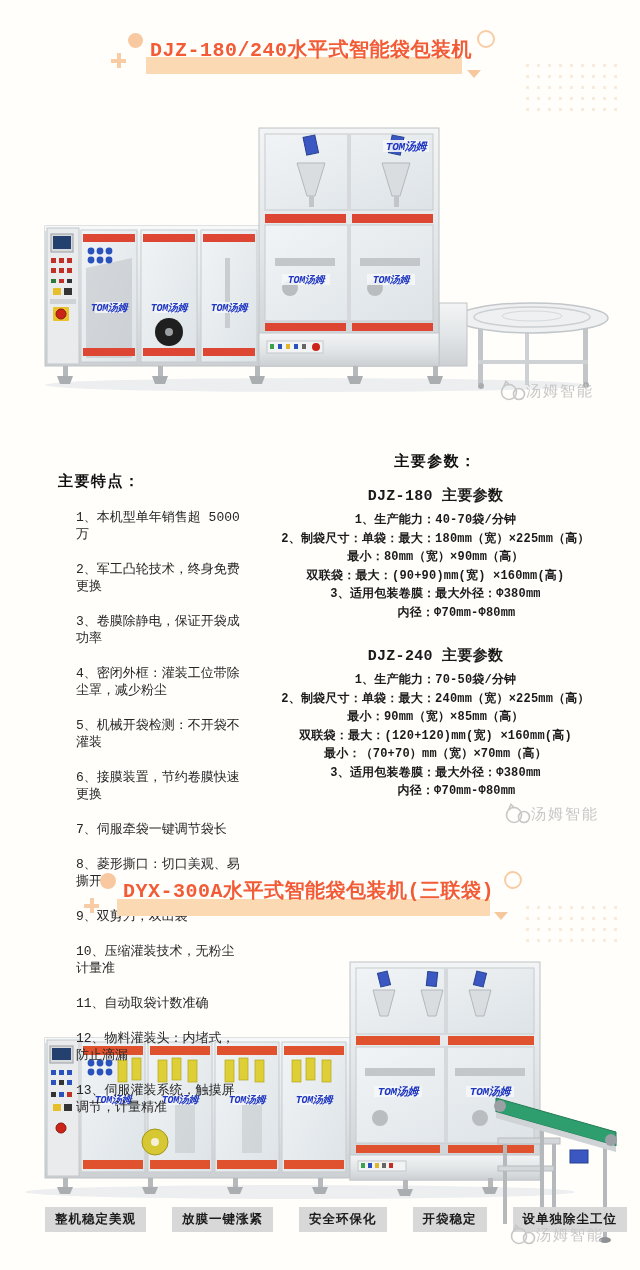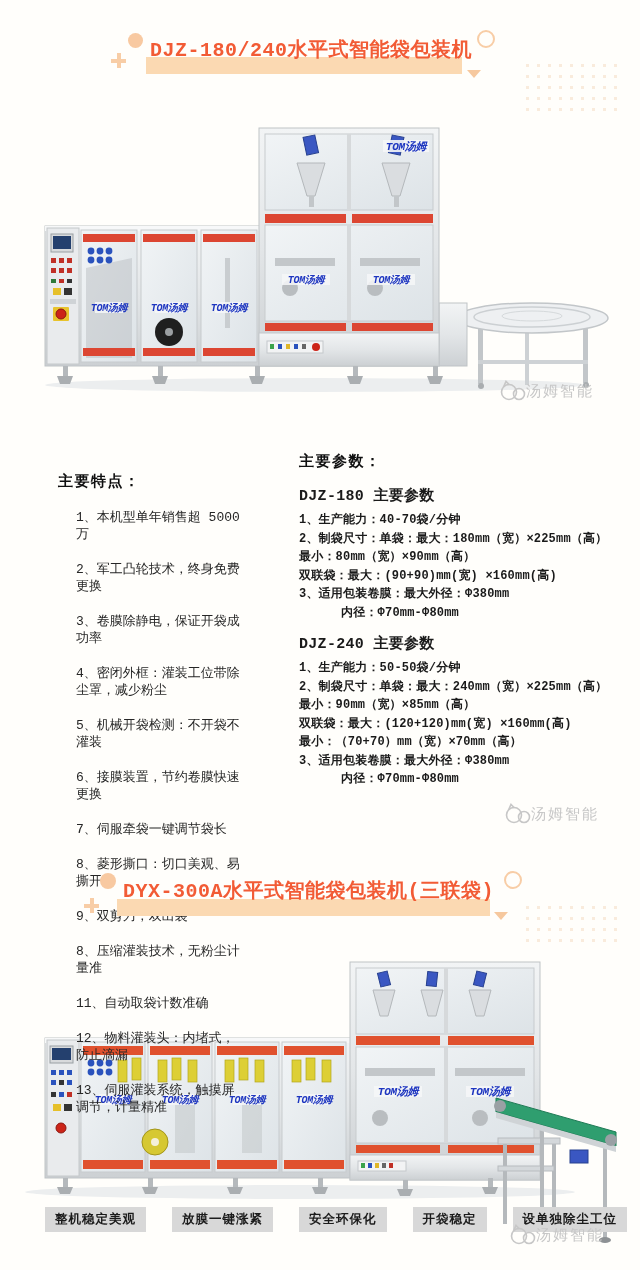"主要参数：" .params { left: 299px -> 278px; text-align: none -> center }
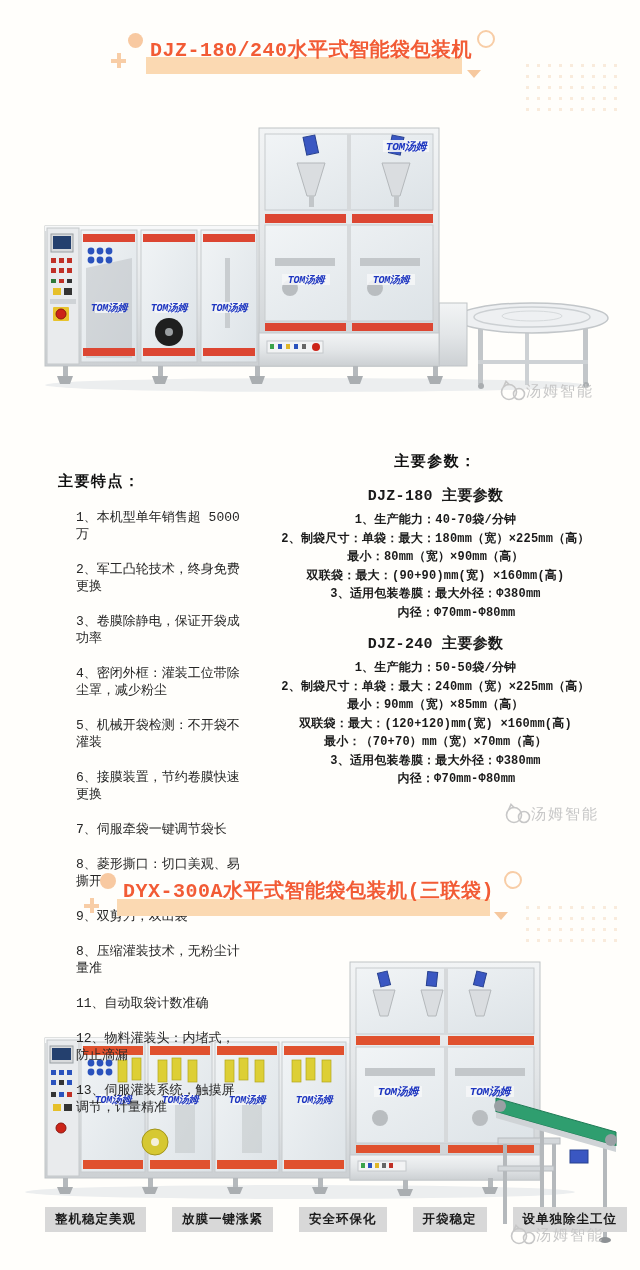"DJZ-240 主要参数" .model + .model { margin-top: 12px -> 24px }
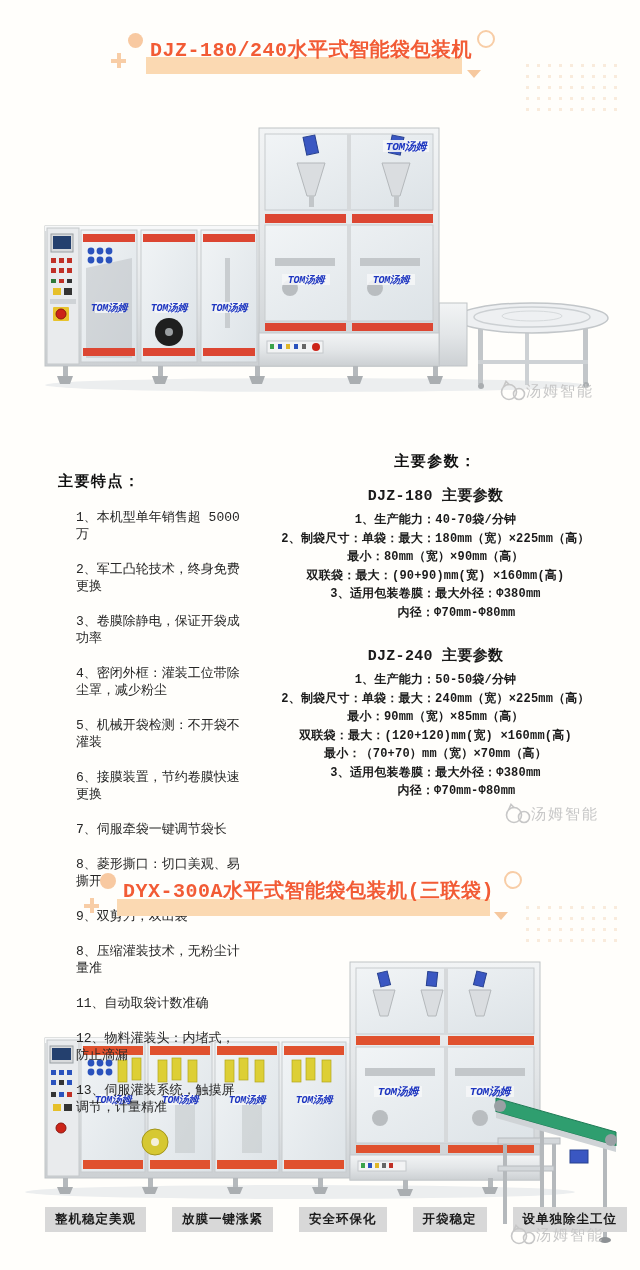"1、生产能力：50-50袋/分钟" p { text: 50-50 -> 70-50 }
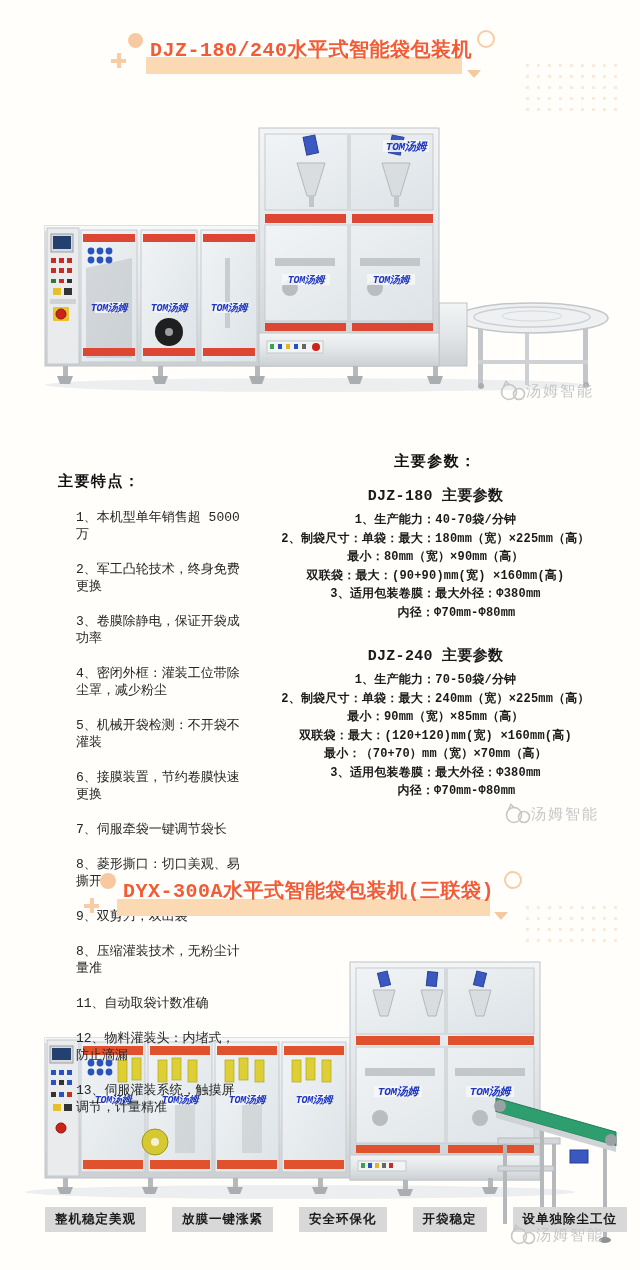"8、压缩灌装技术，无粉尘计量准" p { text: 8 -> 10 }
